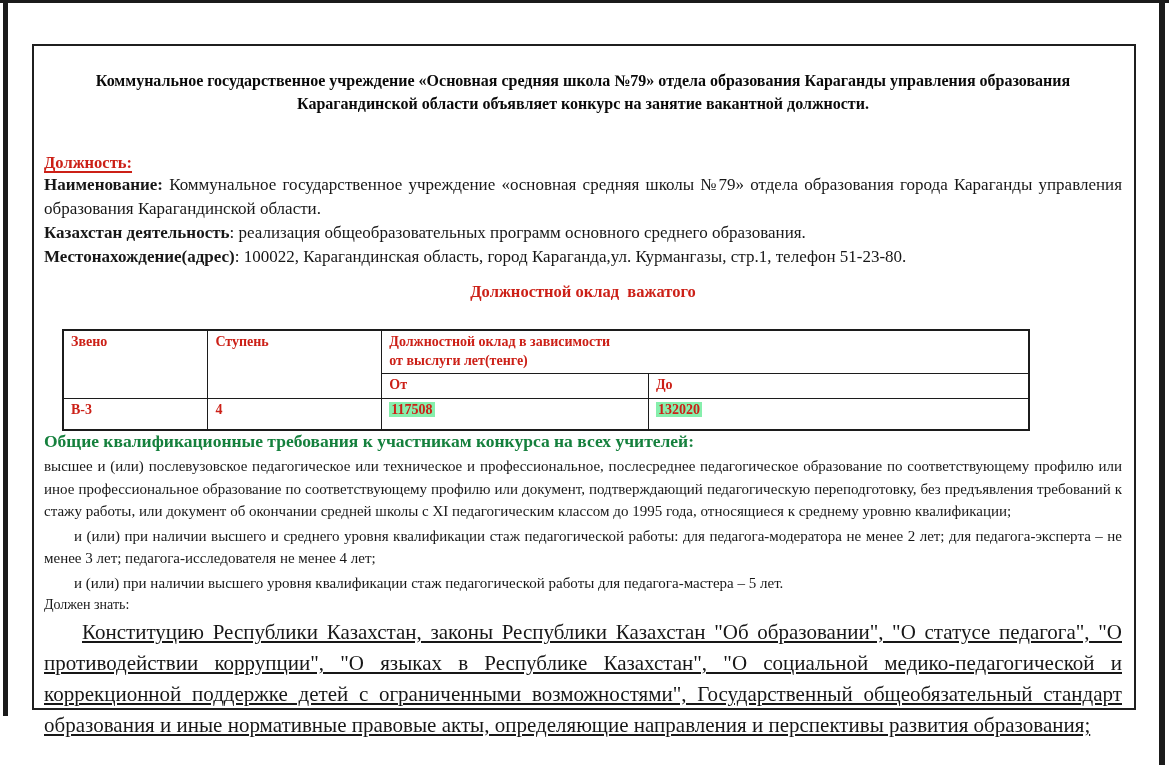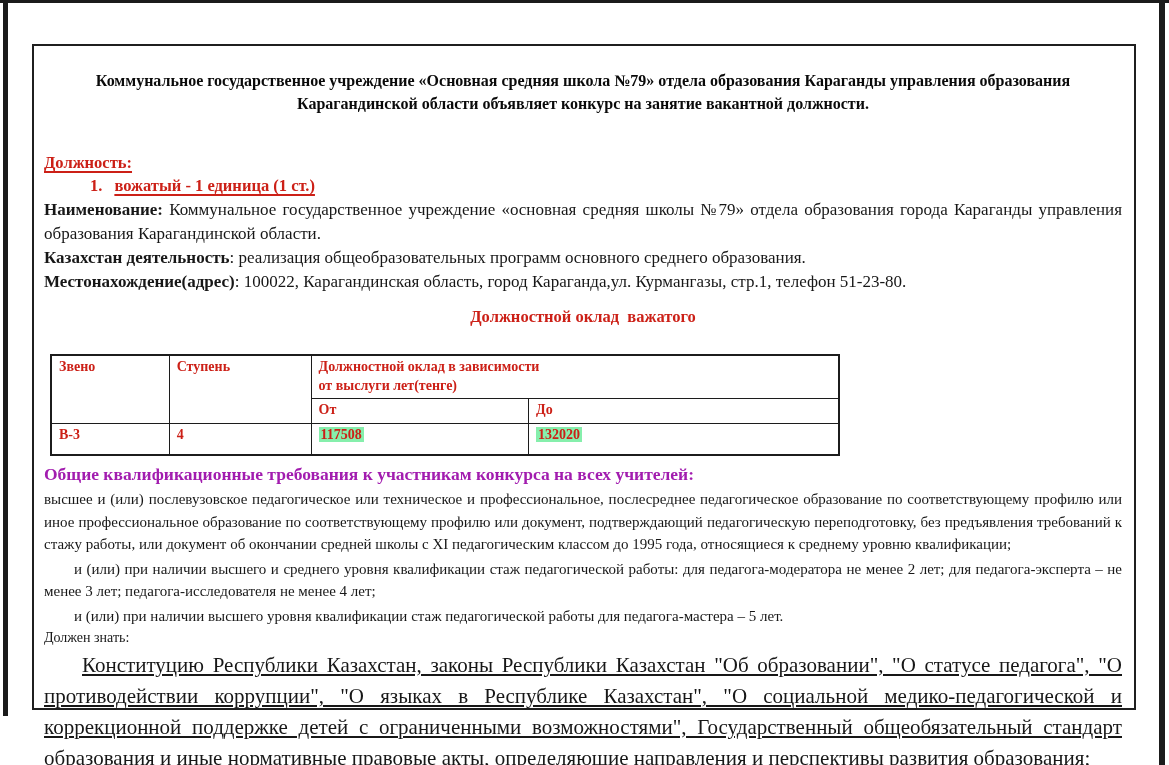"1. вожатый - 1 единица" div.position-item { html: <div> <span>1.</span><span>вожатый - 1 единица (1 ст.)</span> </div> -> none }
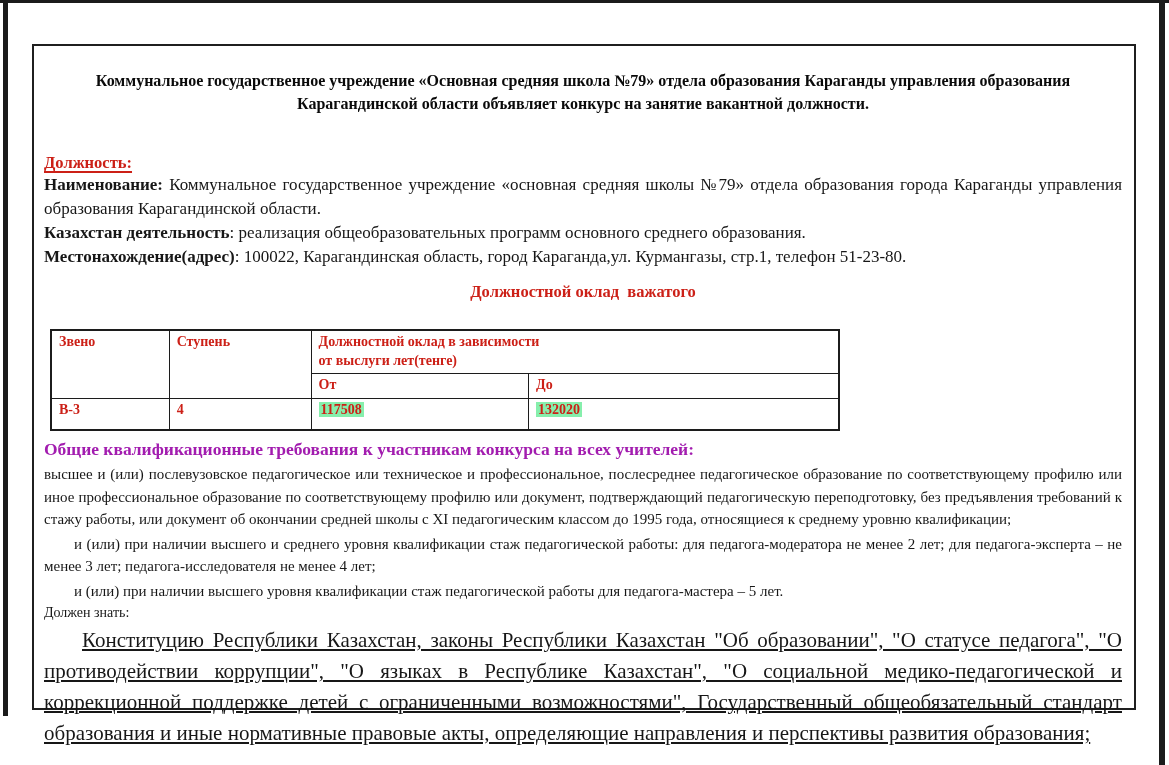"Звено" table.salary { margin: 27px 0 0 6px -> 27px 0 0 18px; width: 790px -> 968px }
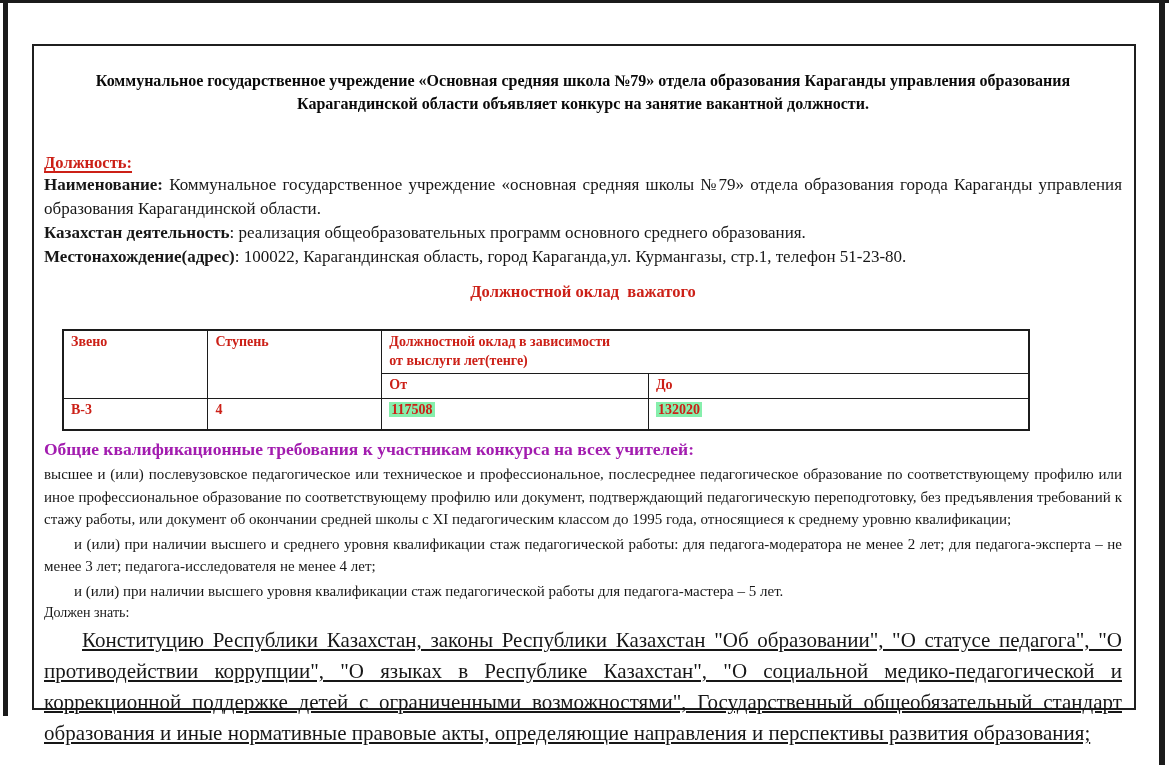"Общие квалификационные требования к" .section-heading { color: #a21caf -> #15803d; margin: 8px 0 0 0 -> 0 0 0 0 }
